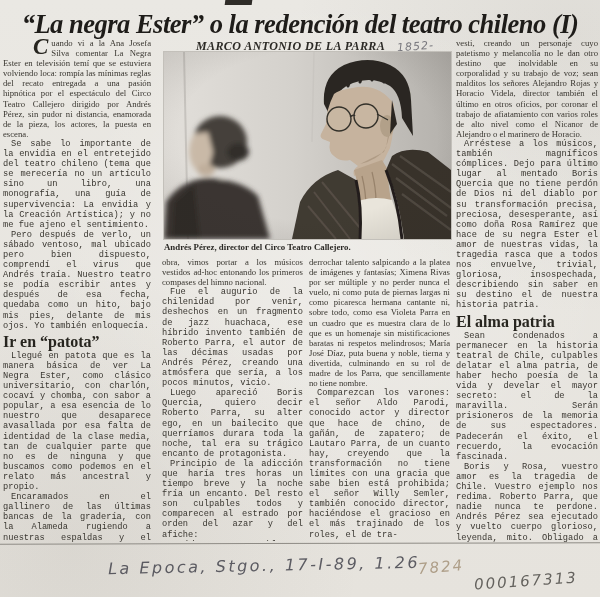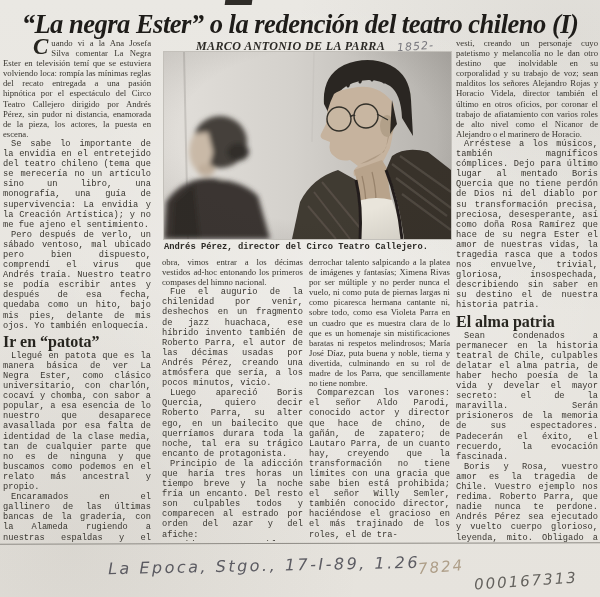"Andrés Pérez, director del Circo" #photo-caption { font-family: Liberation Mono, monospace -> Liberation Serif, serif }
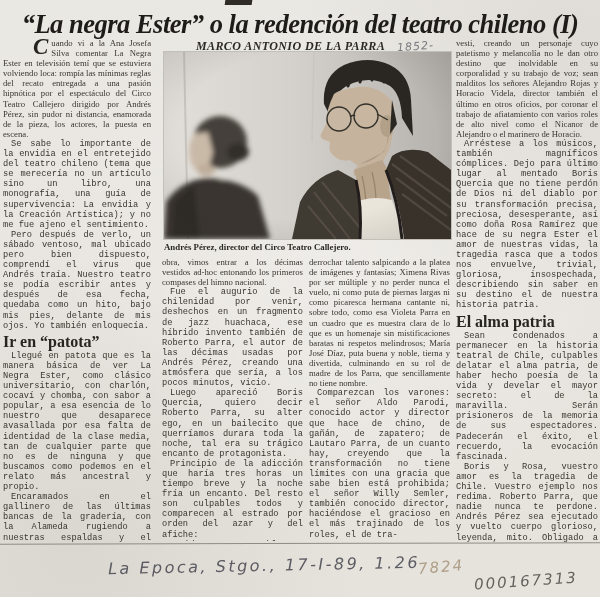"obra, vimos entrar a los" p { text: entrar a los décimas -> portar a los músicos }
